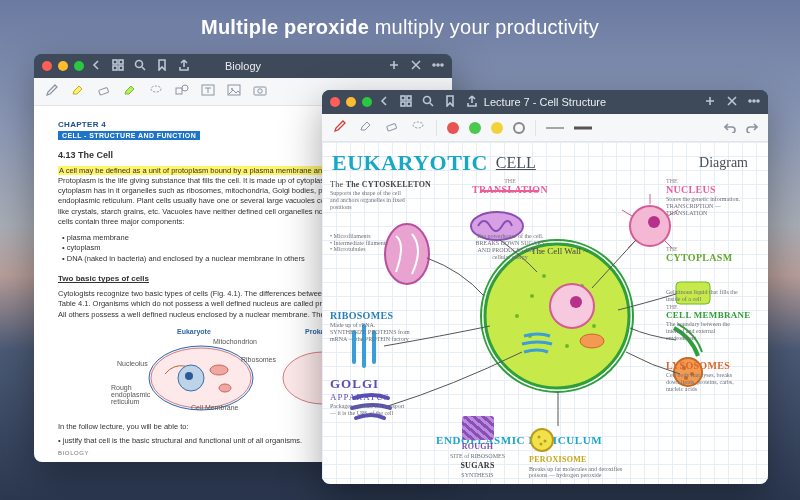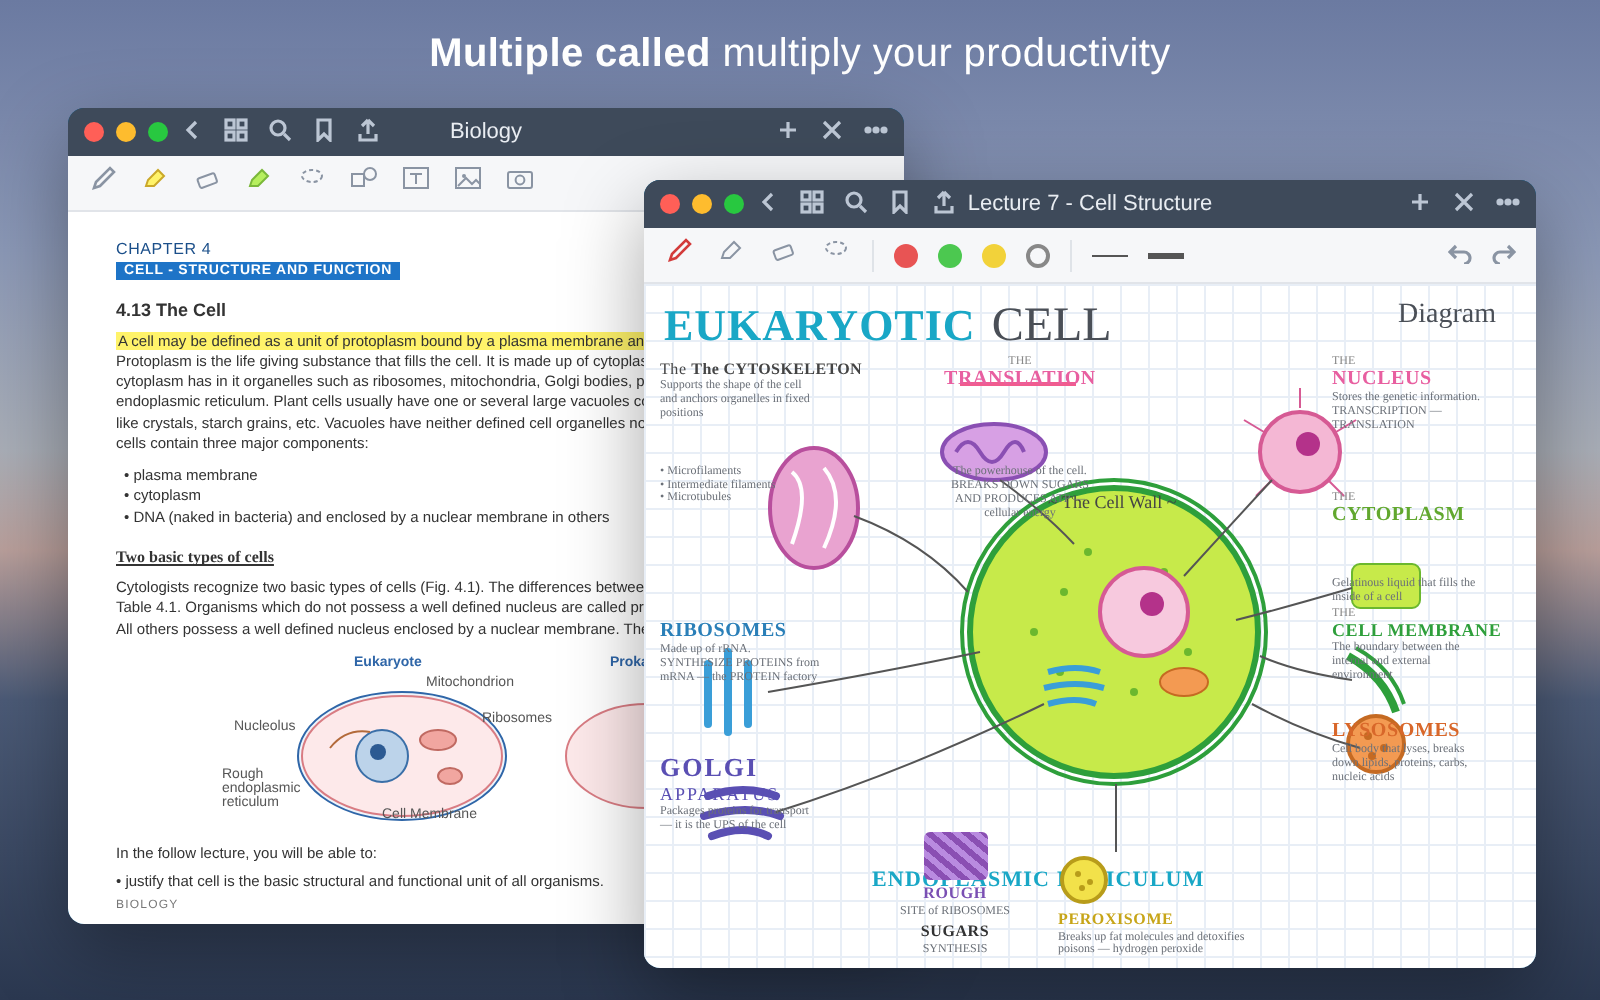"Multiple called" span.strong { text: called -> peroxide }
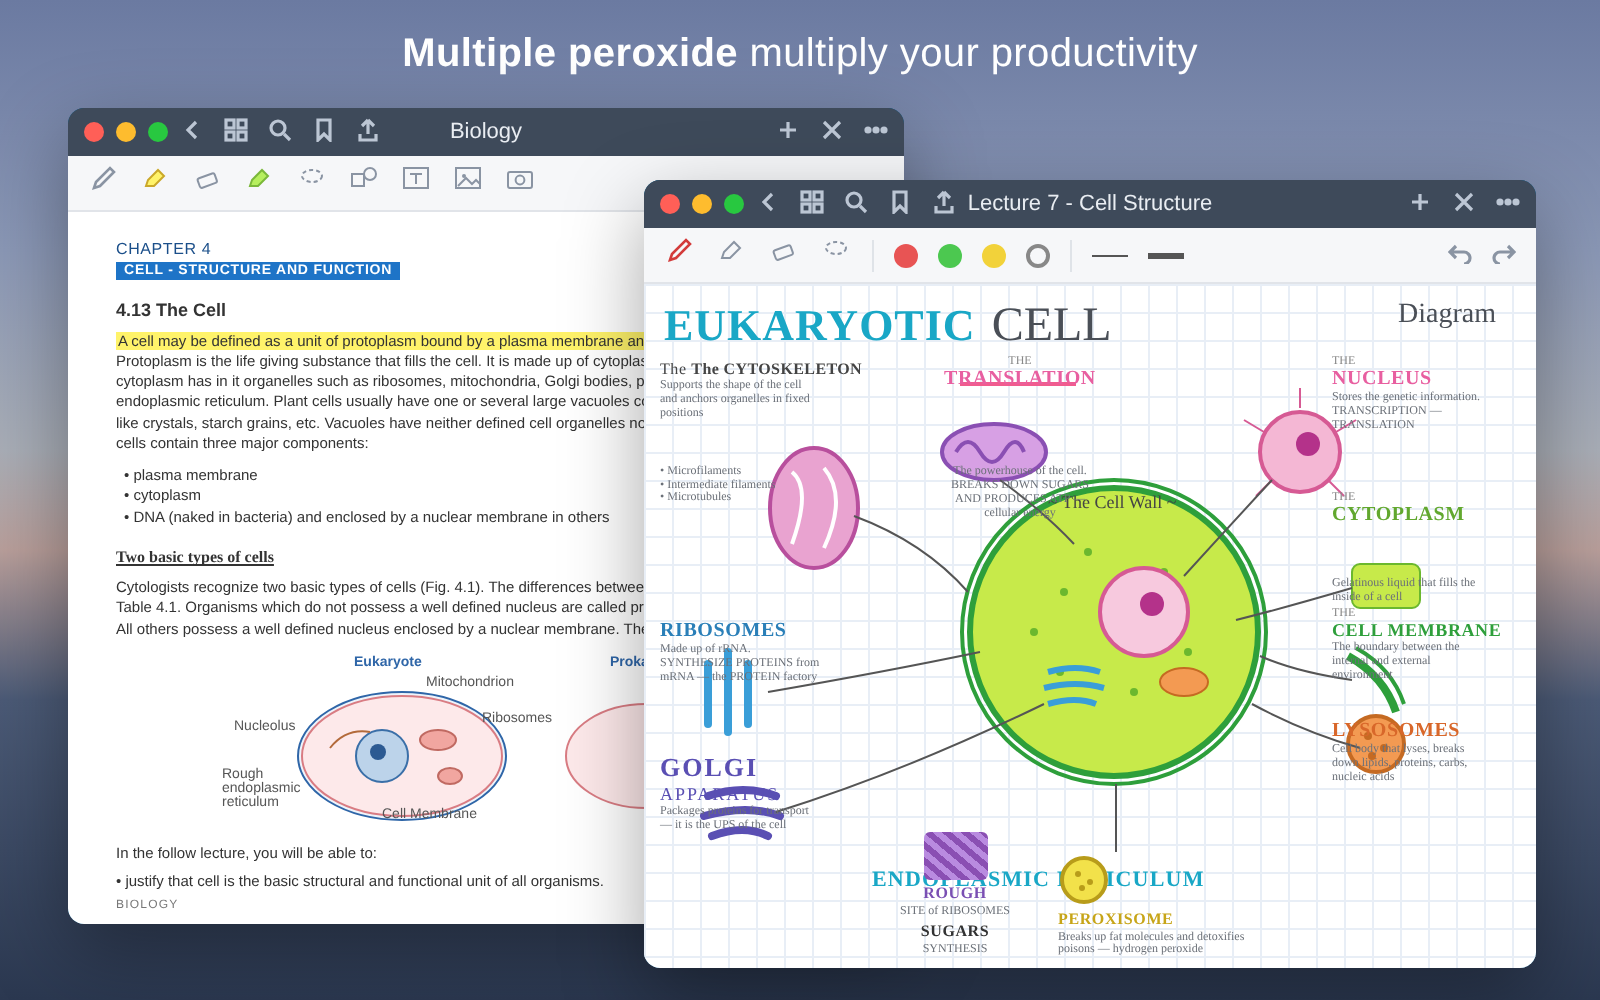"CHAPTER 4" .doc .chapter { font-weight: 400 -> 700 }
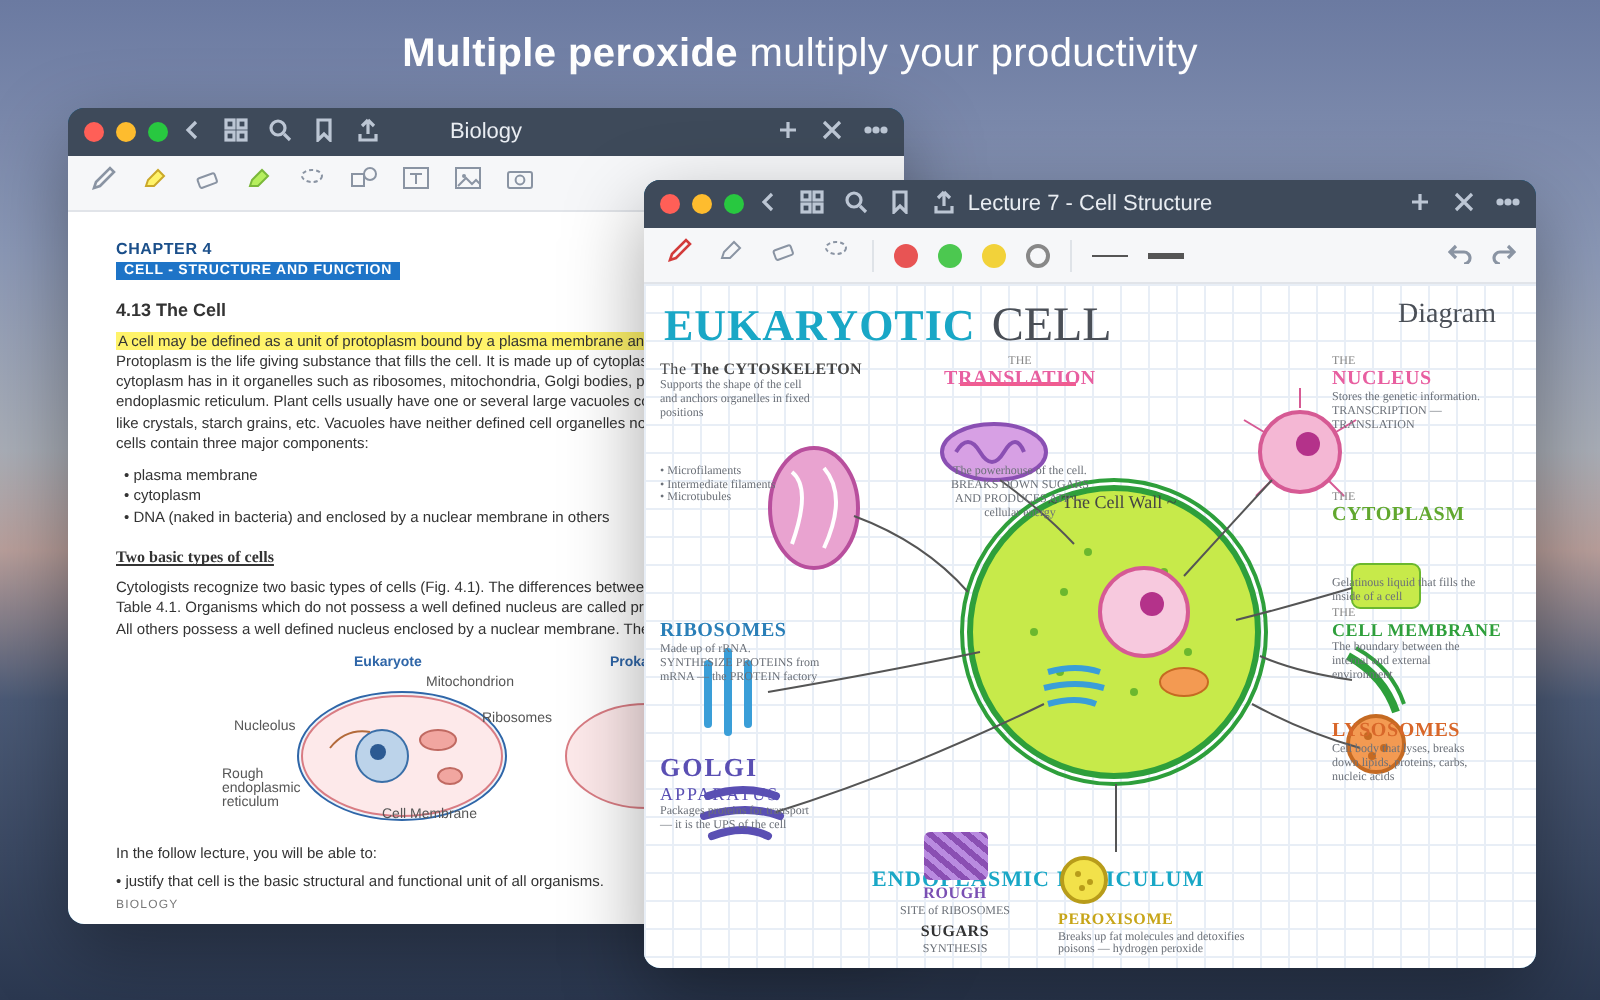"EUKARYOTIC" .title-row { align-items: flex-start -> center }
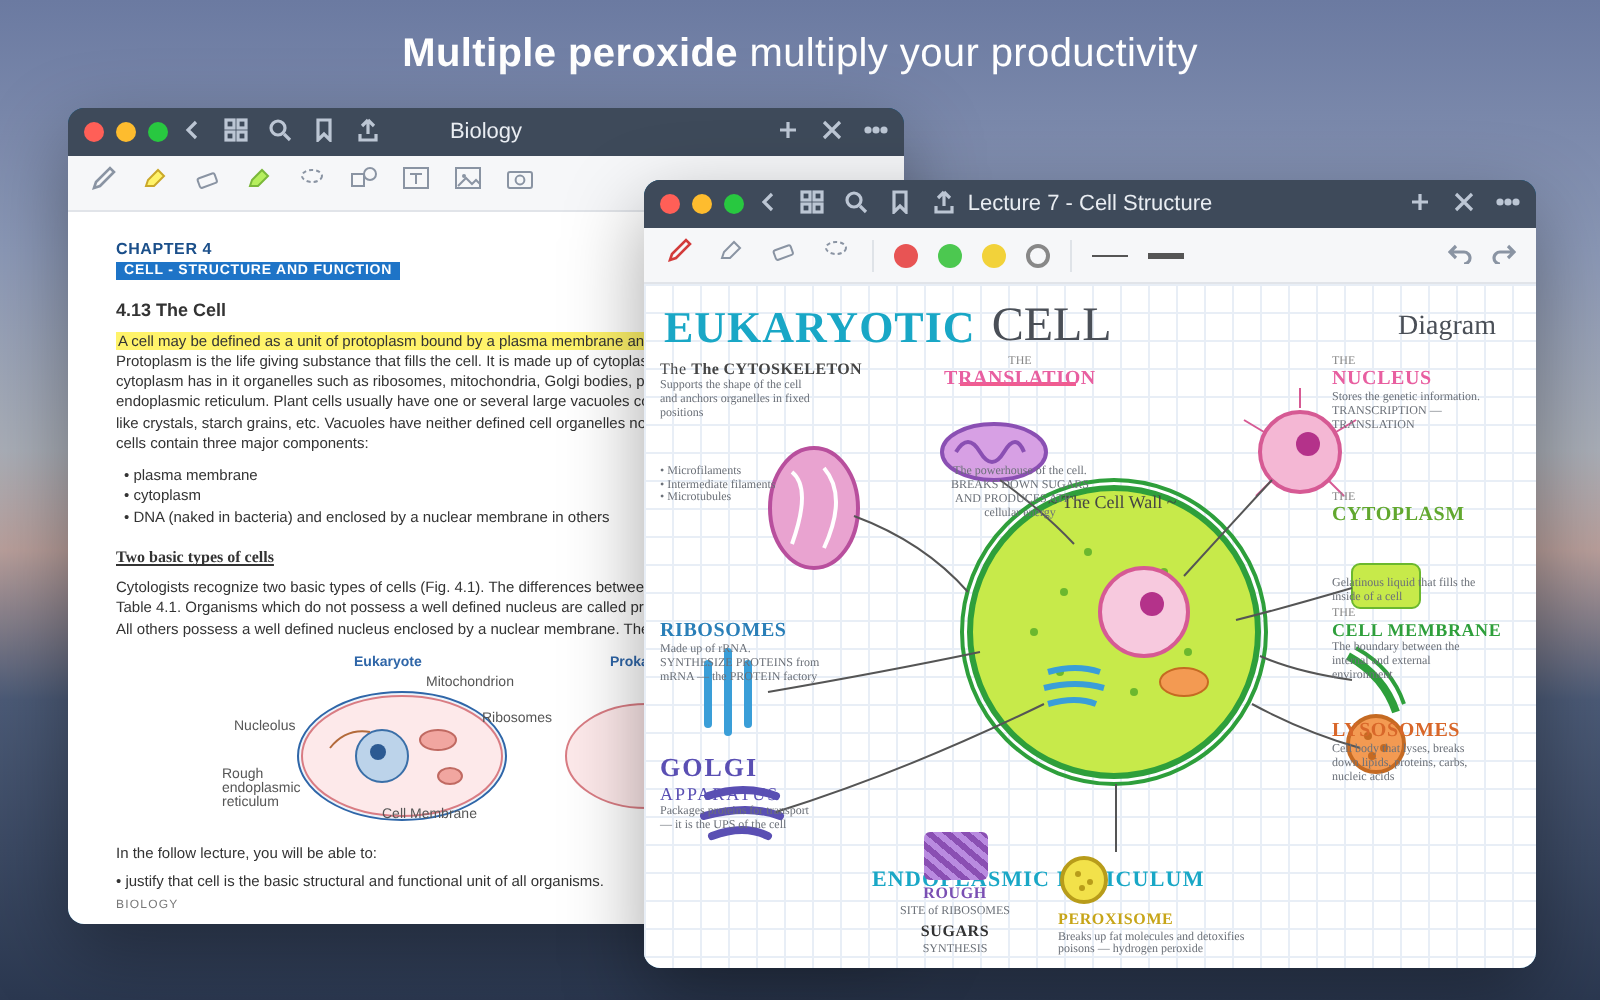"CELL" .title-thin { font-size: 24px -> 16px; text-decoration: none -> underline }
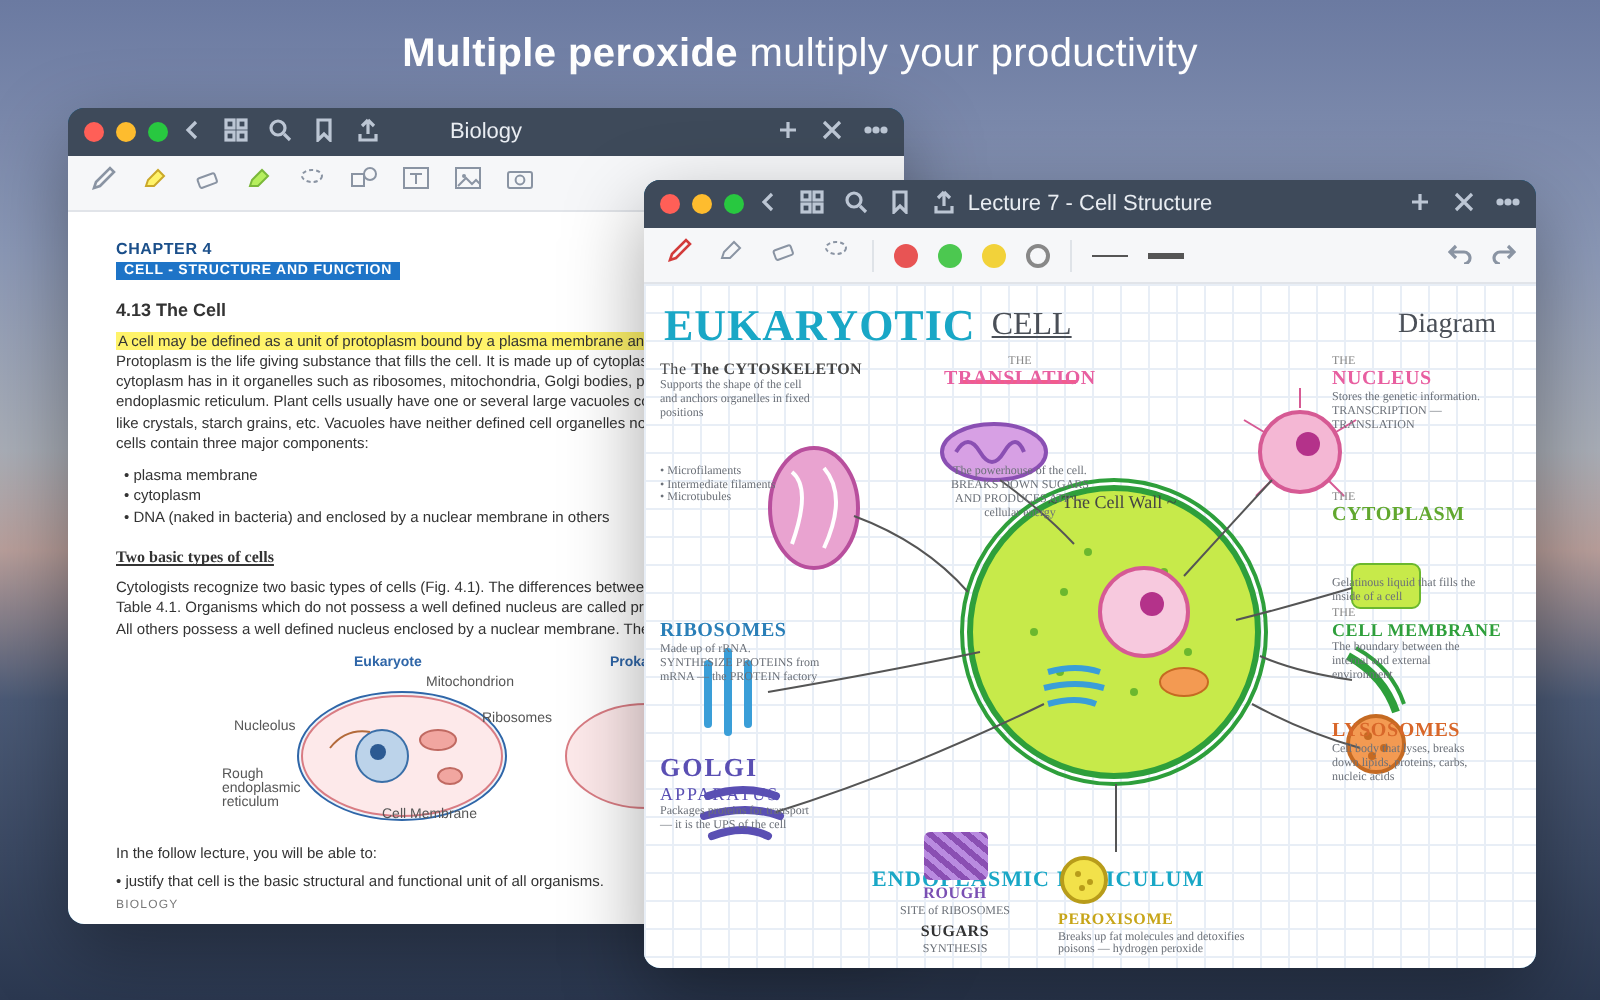"Two basic types of cells" .subhead { font-family: Liberation Serif, serif -> none }
